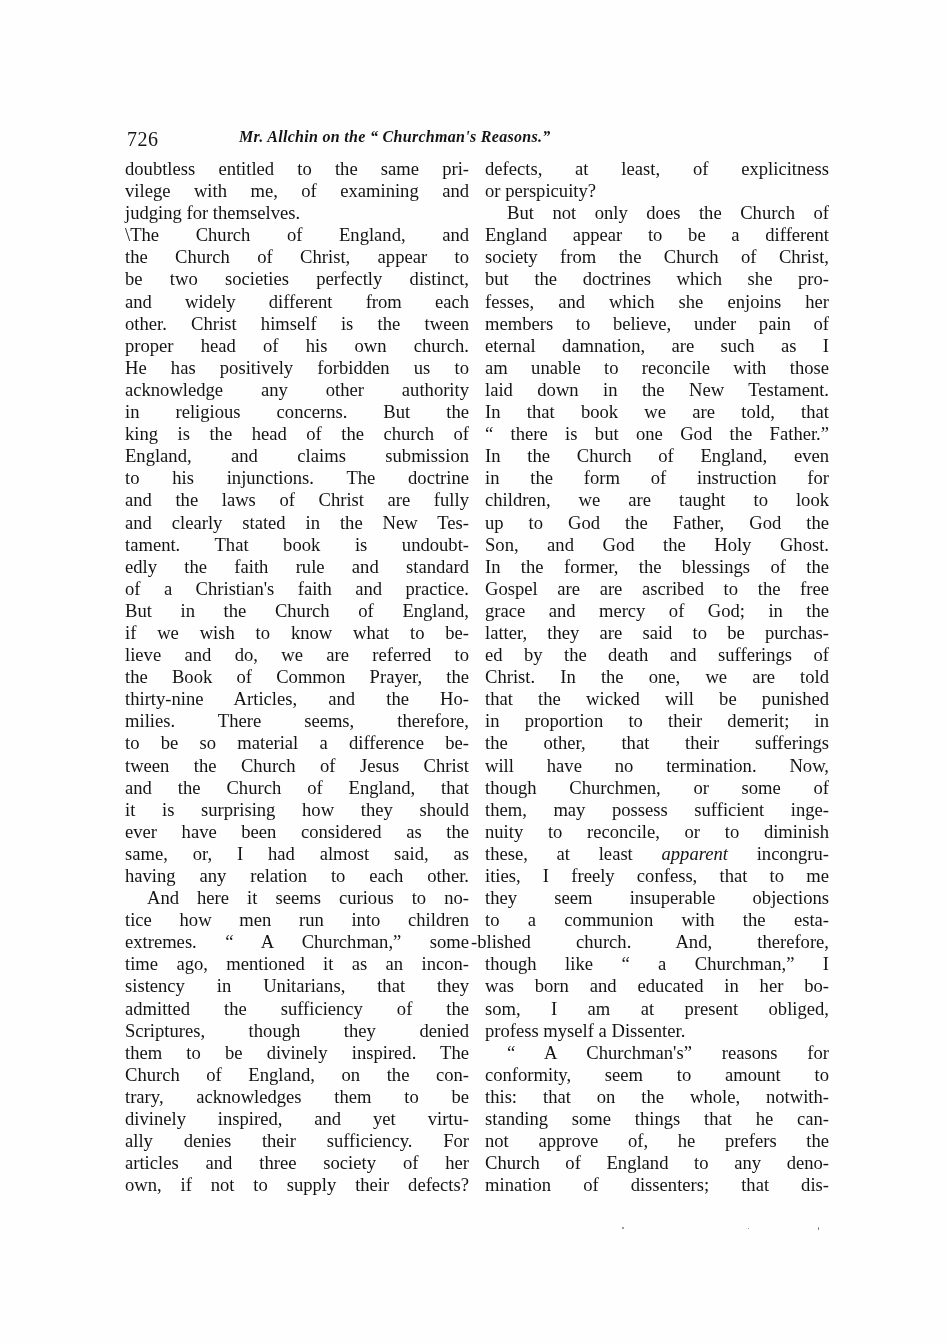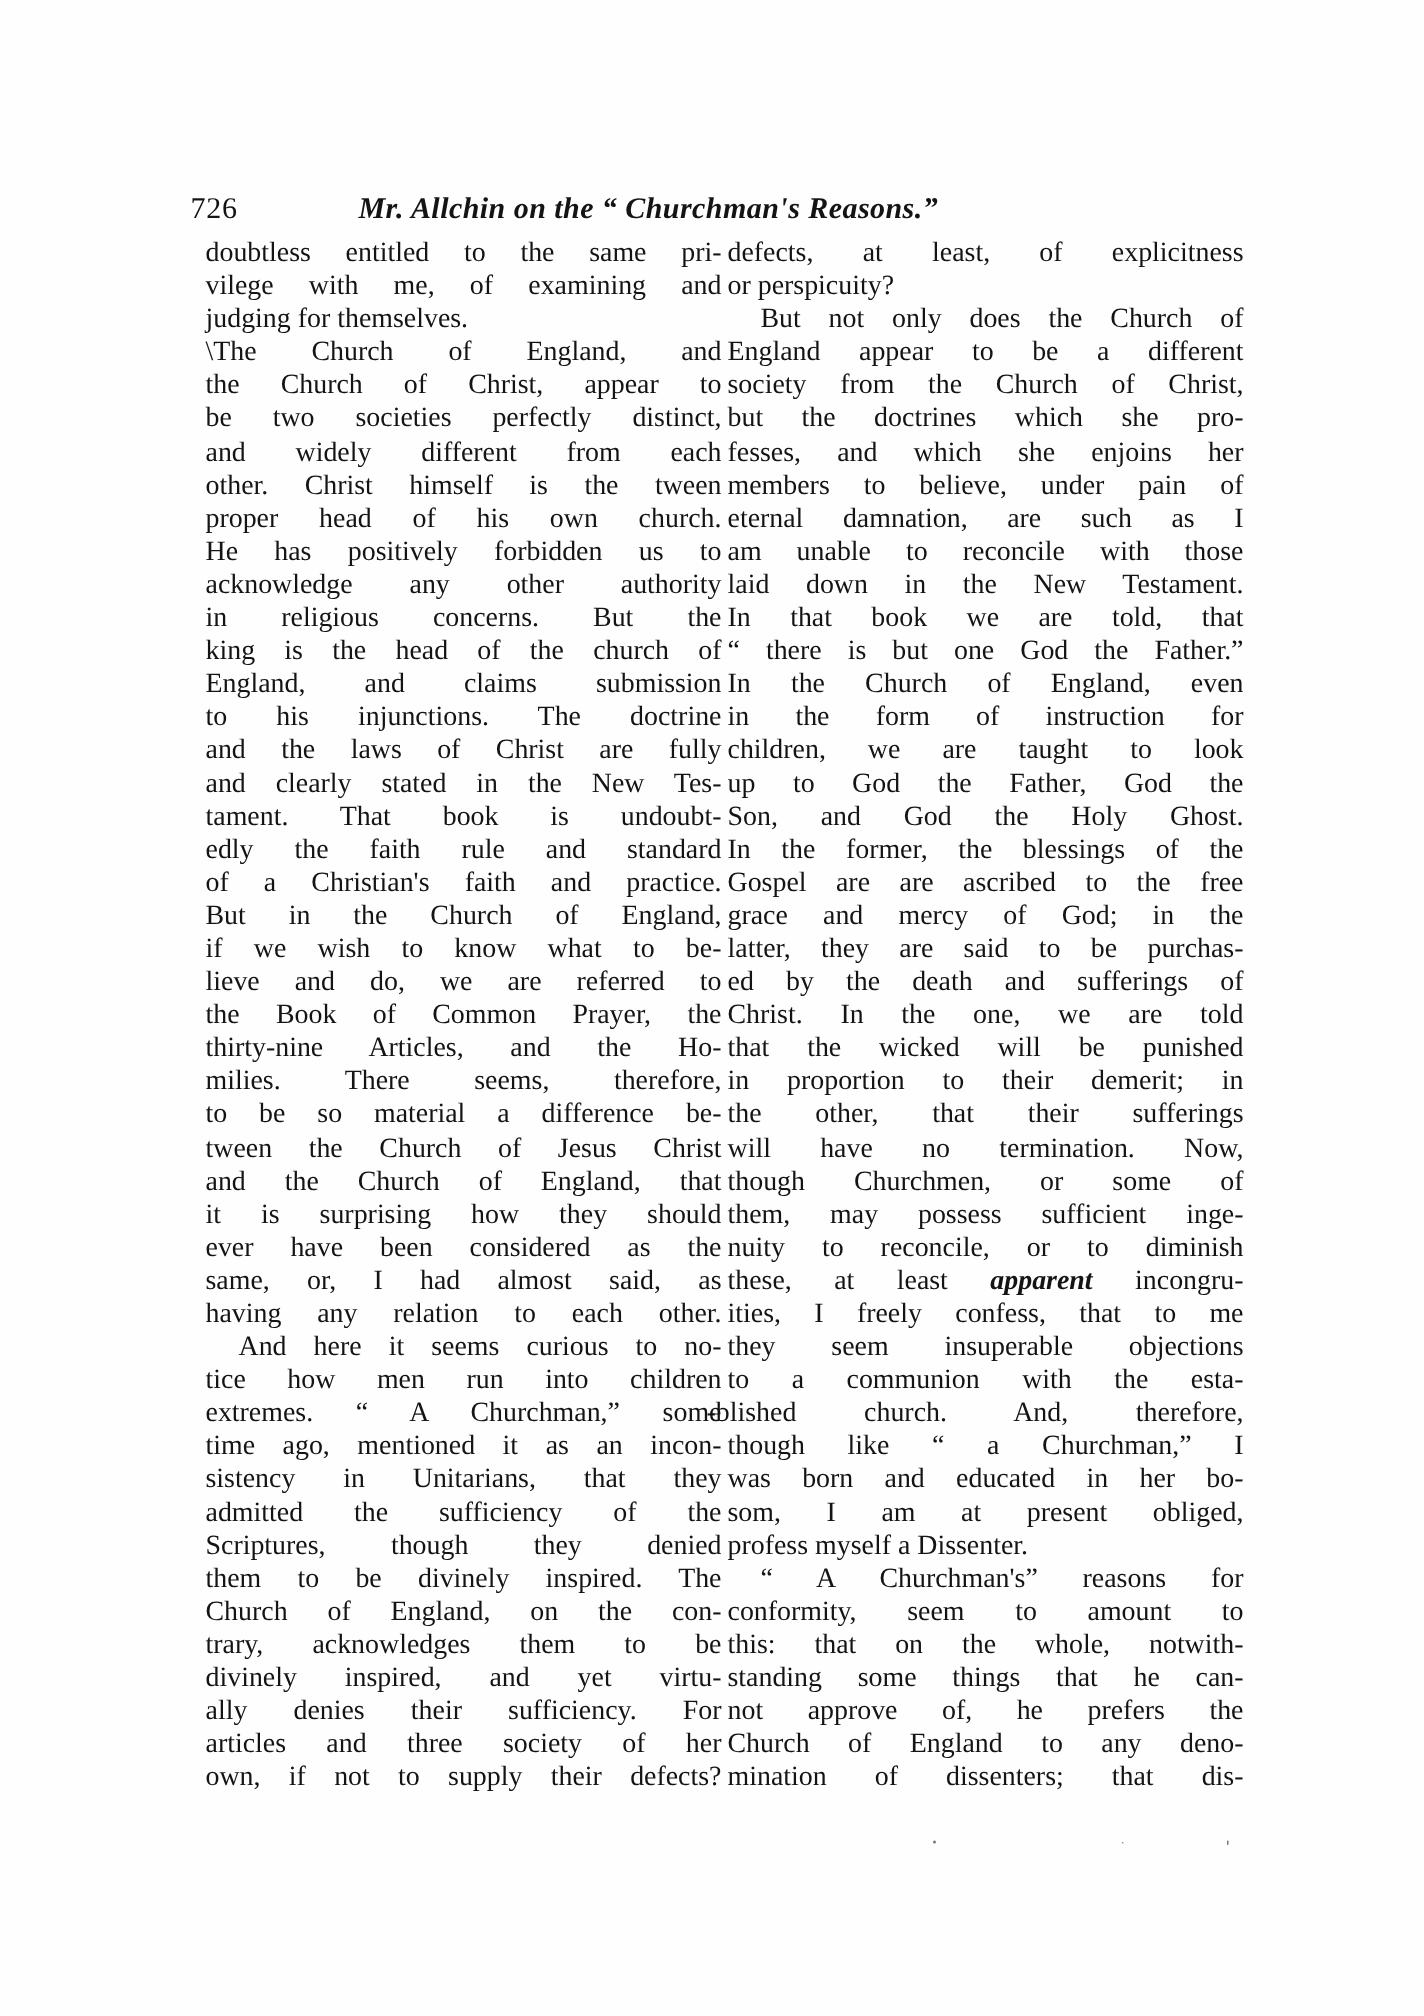"Mr. Allchin on the “" .running-title { font-size: 20px -> 16px }
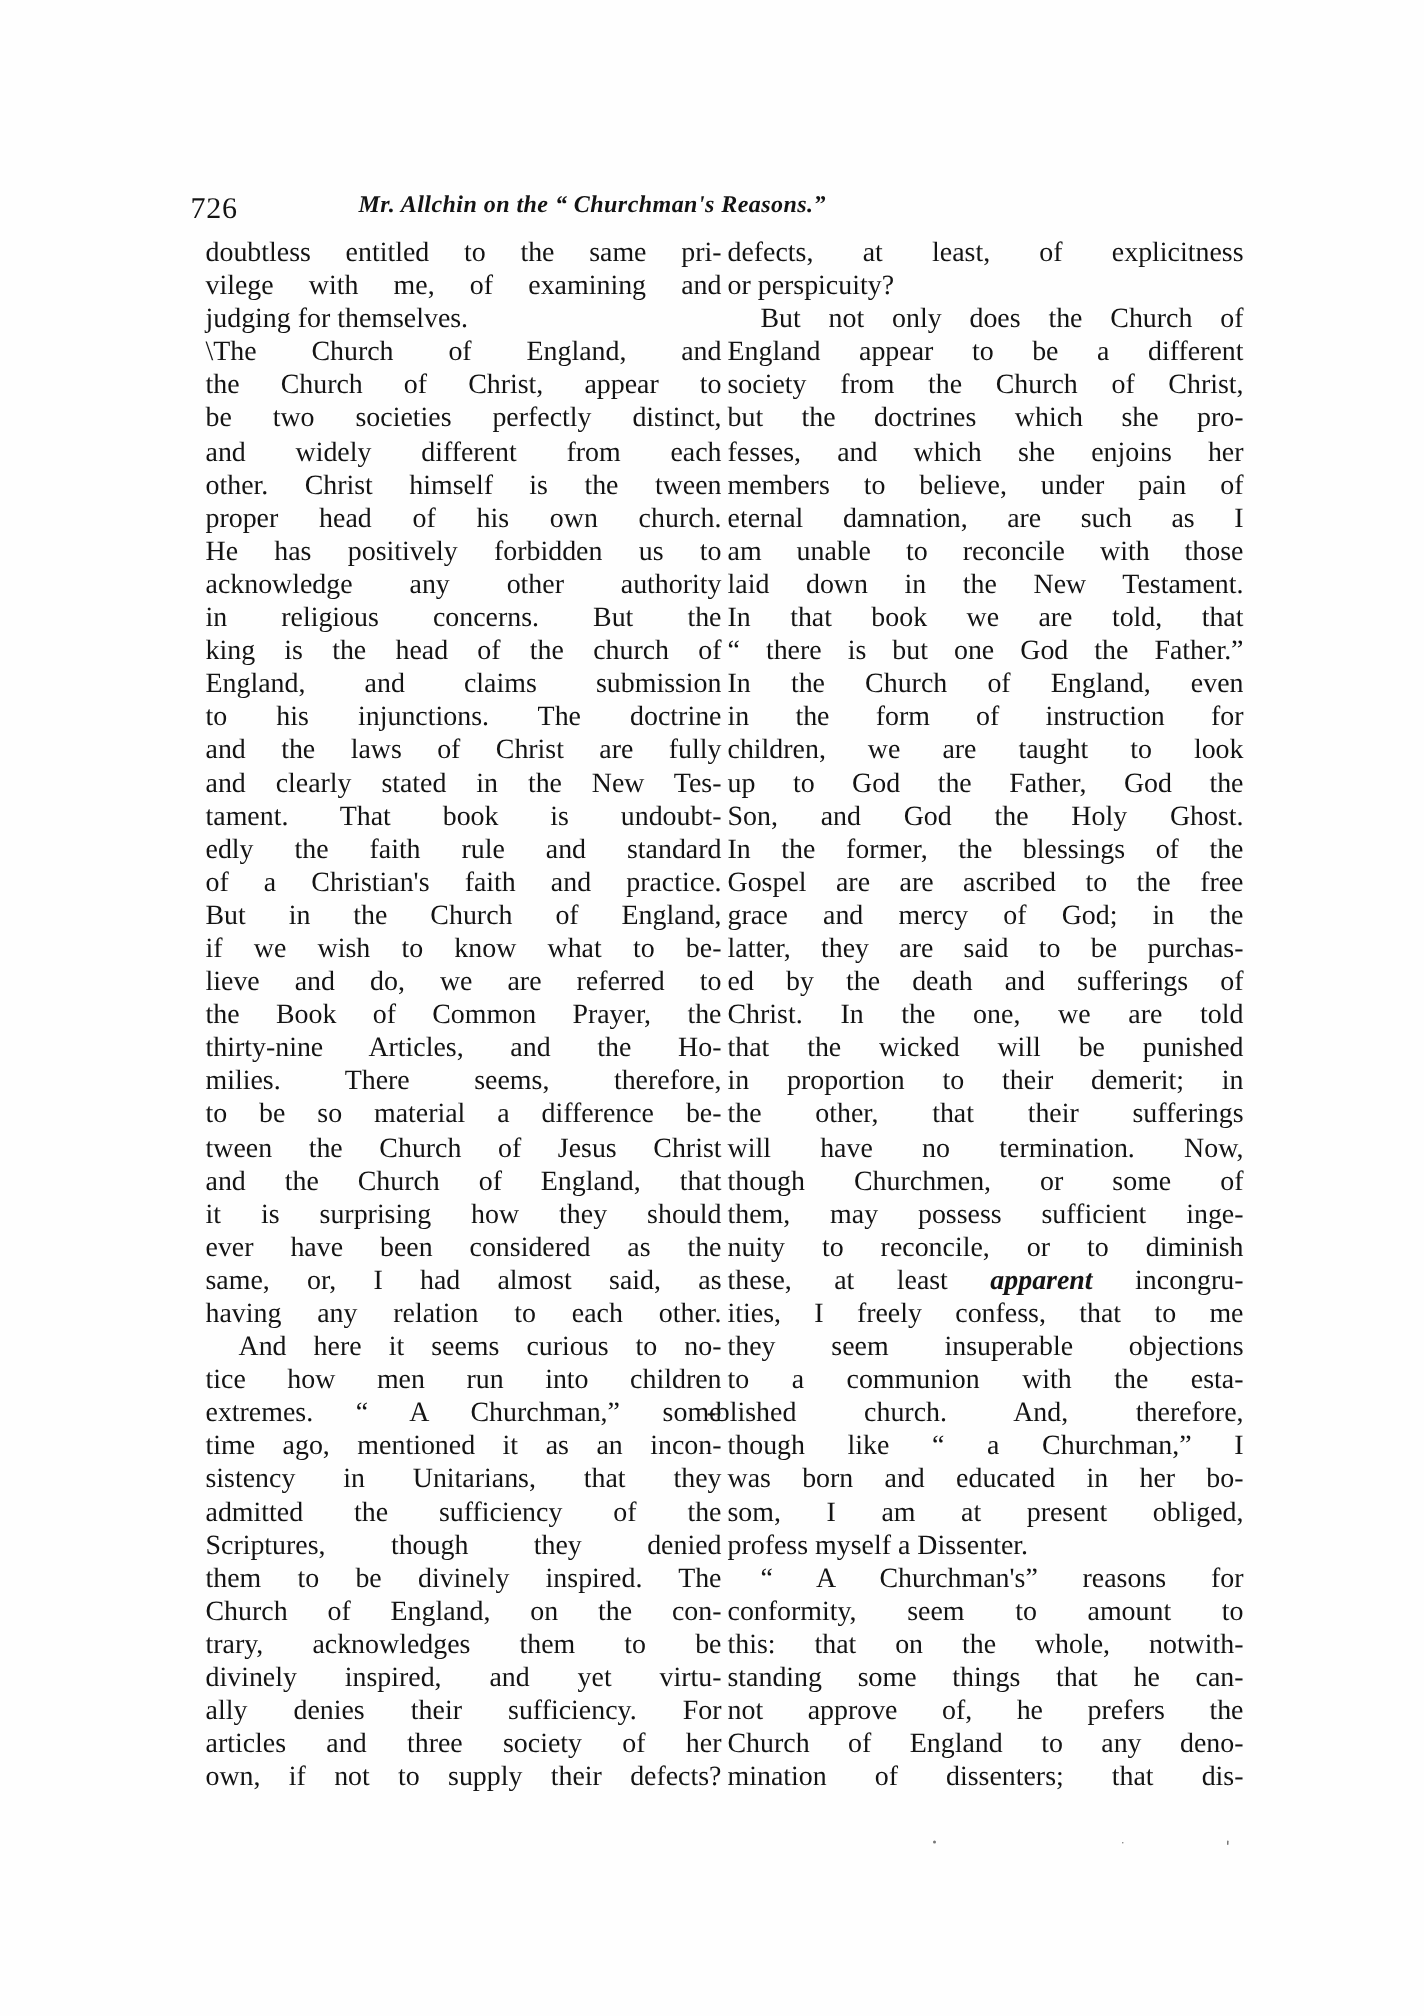"doubtless entitled to the same" .col-left { left: 137px -> 125px }
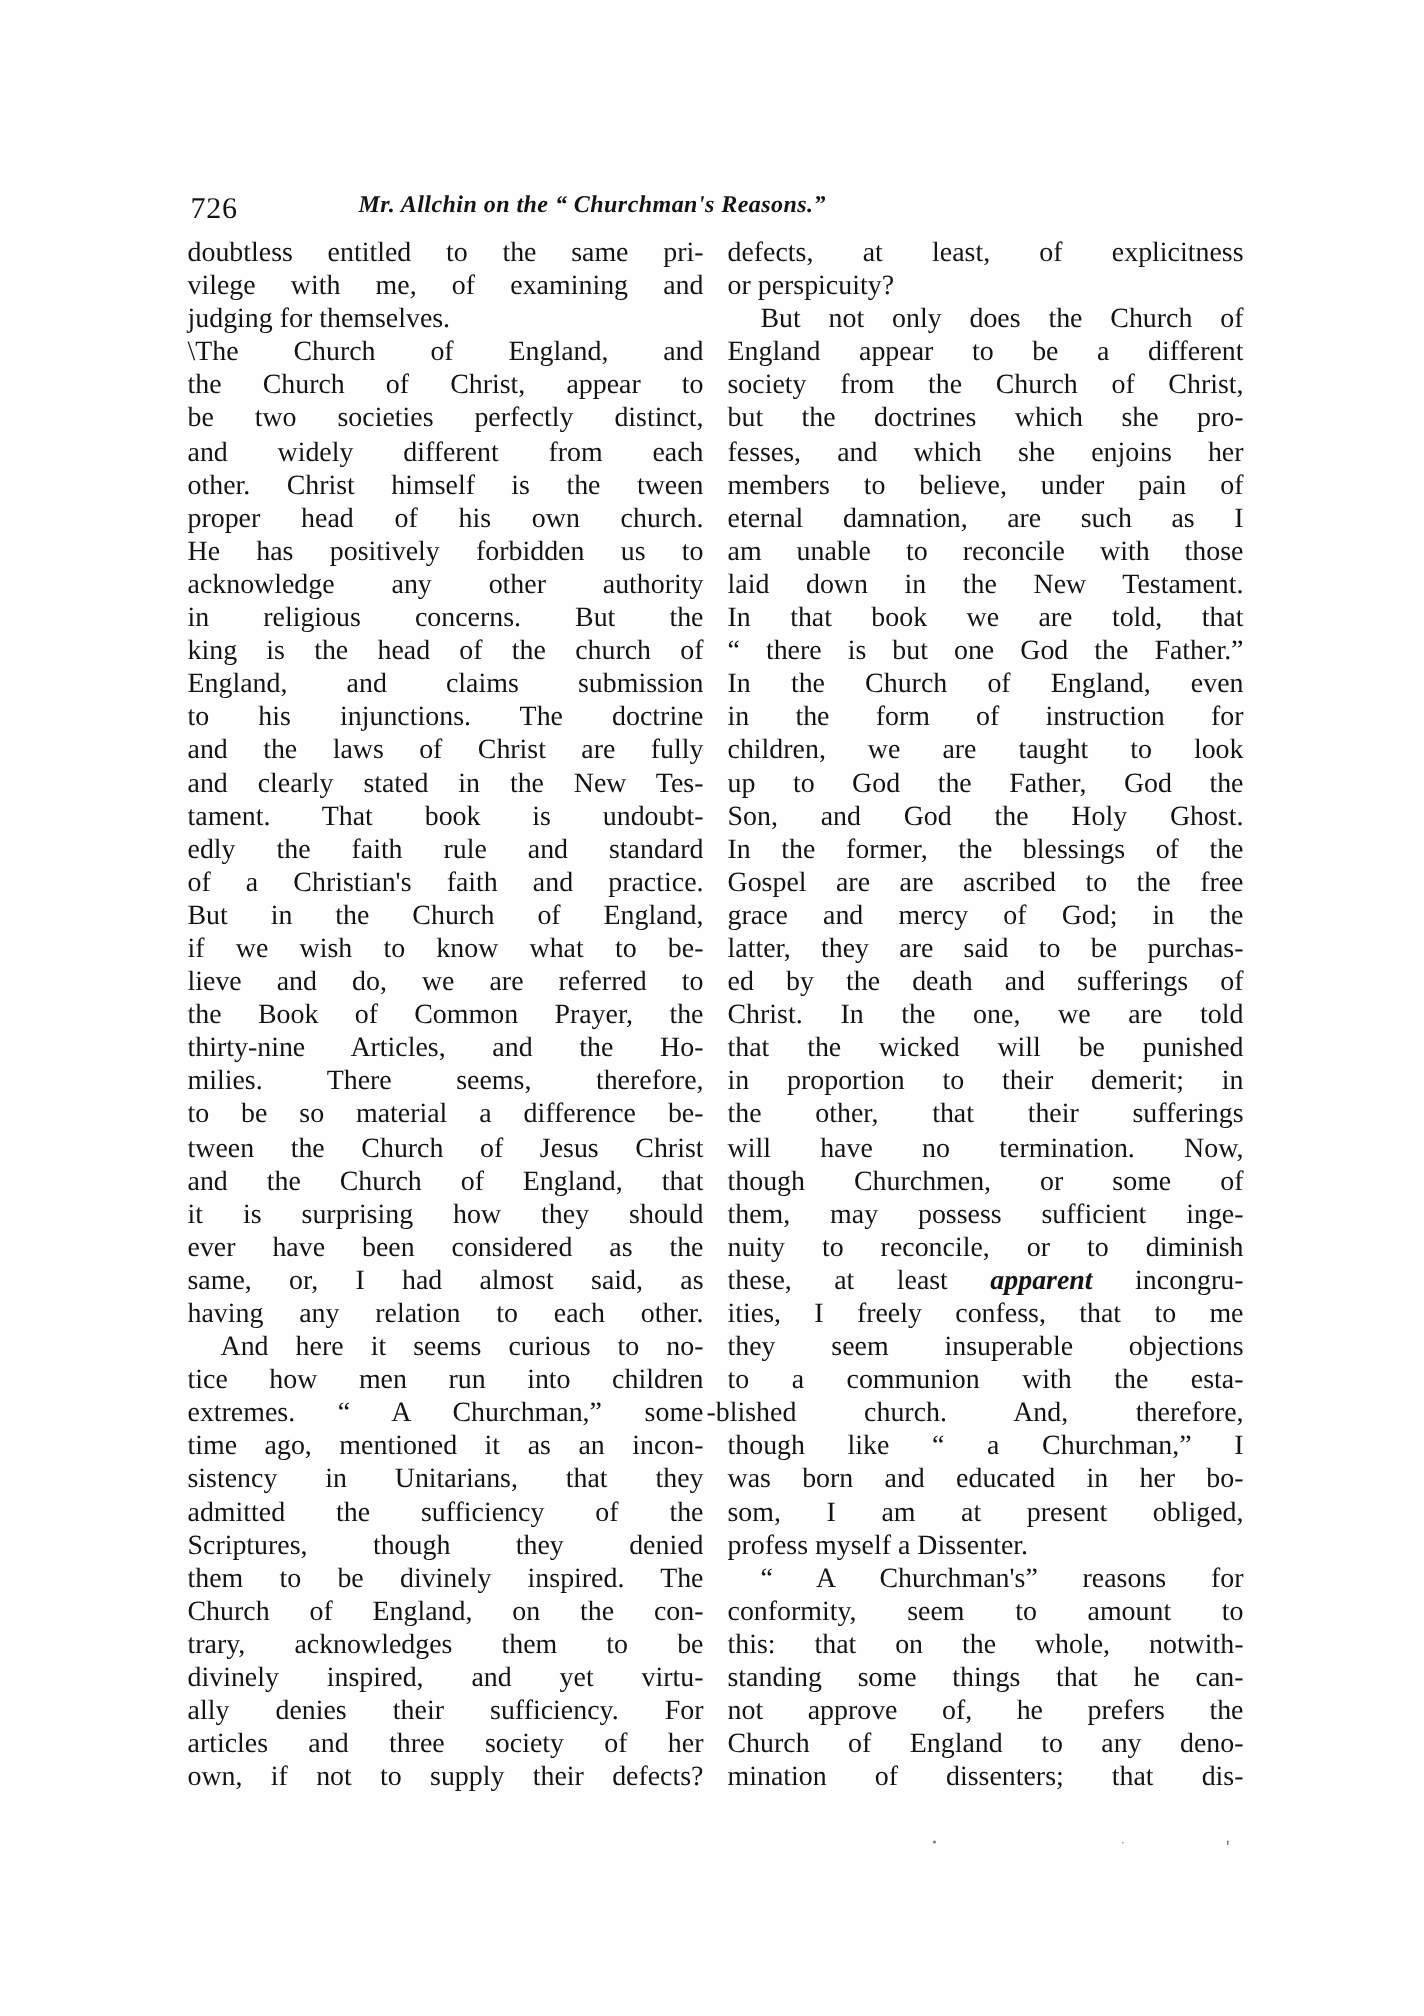"apparent" .line em { font-weight: bold -> none }
